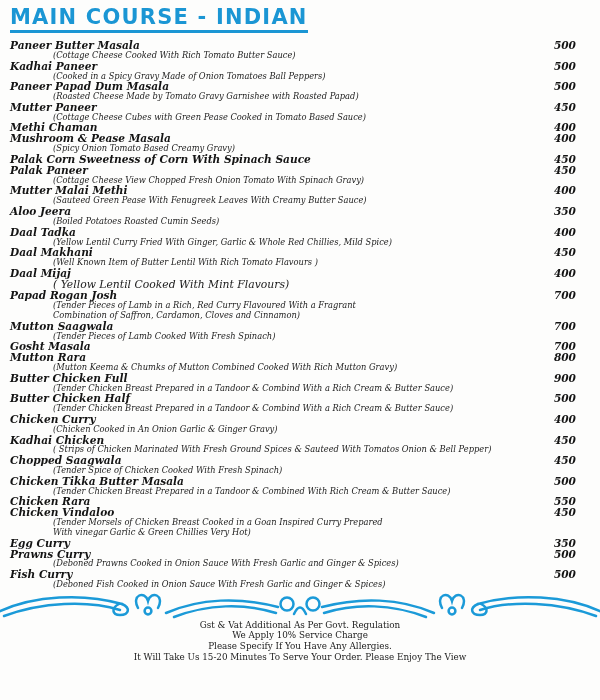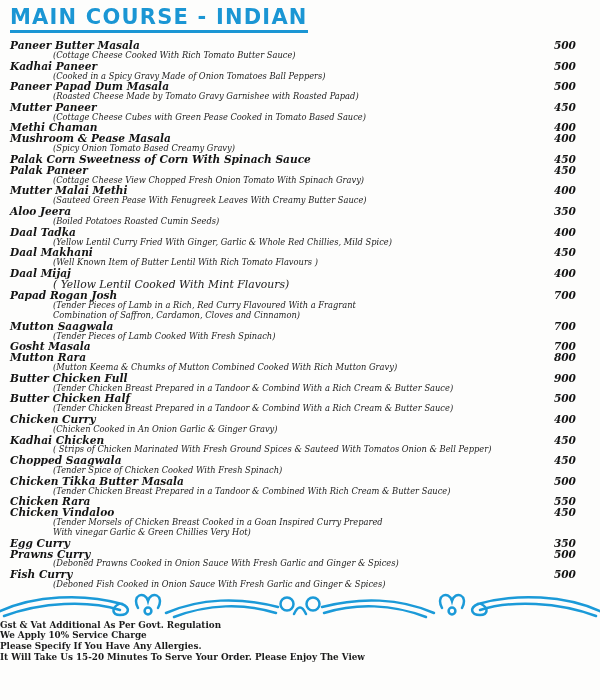"Gst & Vat Additional As" .footer { font-weight: bold -> normal; text-align: none -> center }
